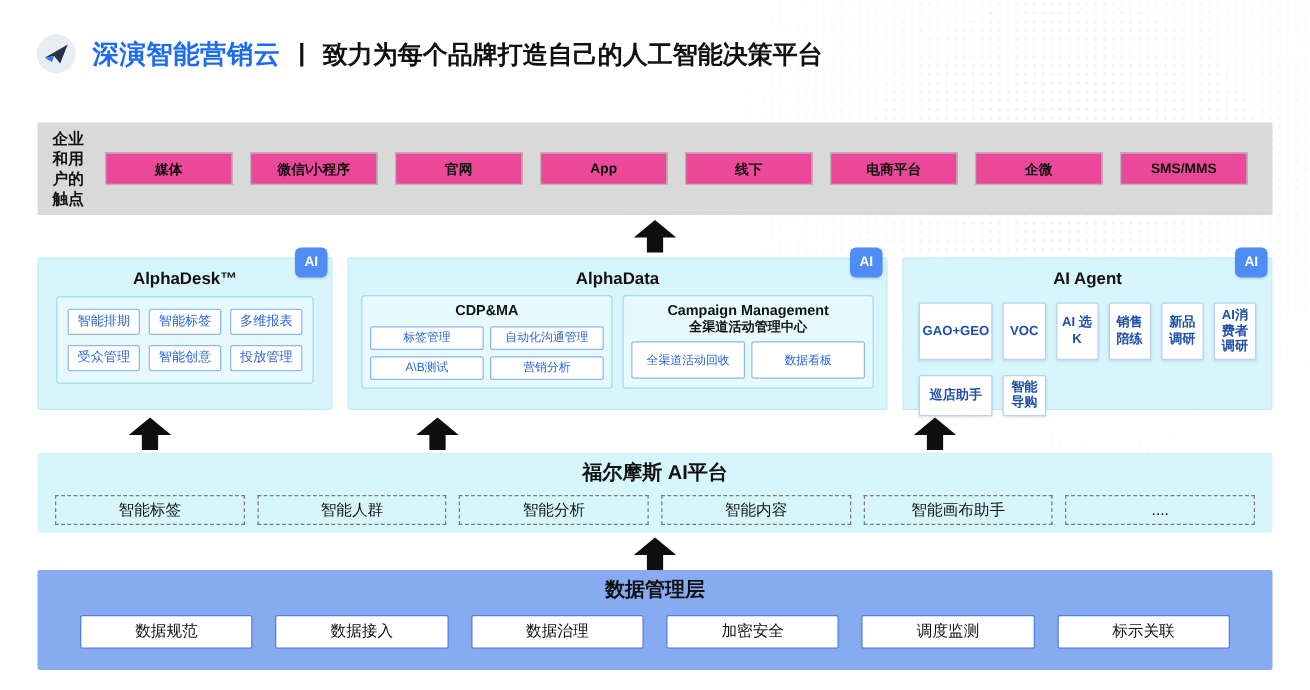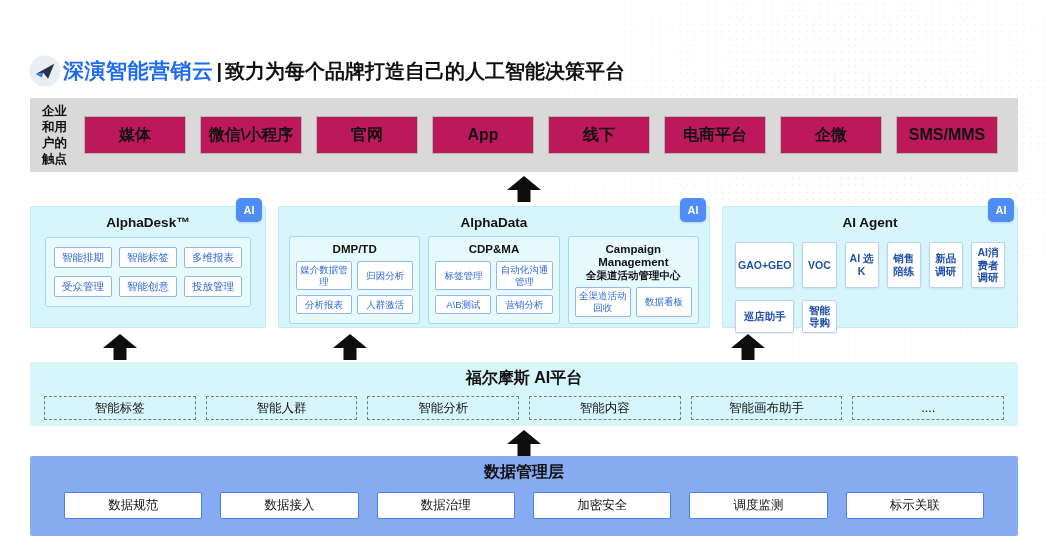"深演智能营销云" .brand { gap: 1px -> 12px; margin-top: 28px -> none }
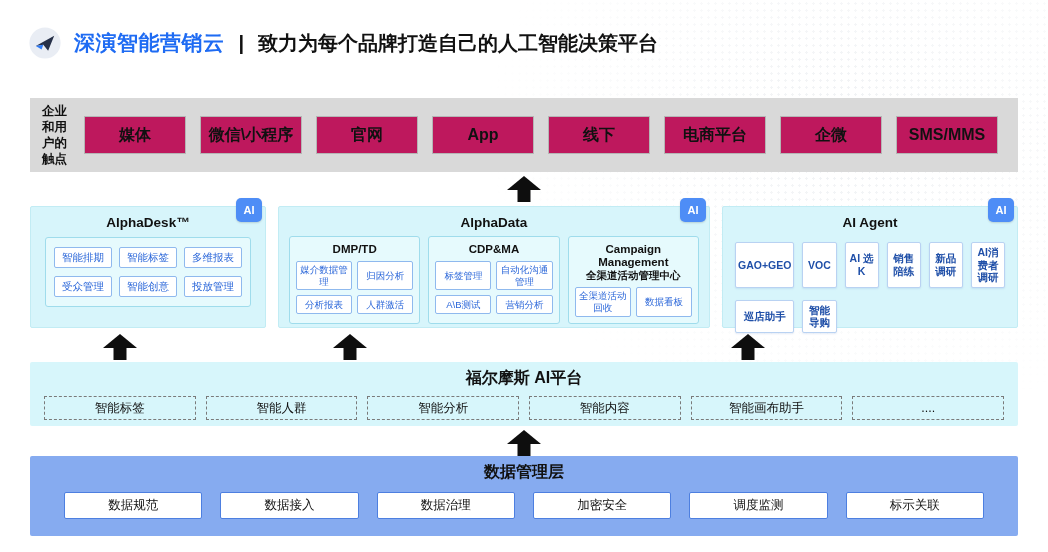"媒体" .tp-item { background: #be185d -> #ec4899; font-size: 16px -> 11px; height: 38px -> 26px }
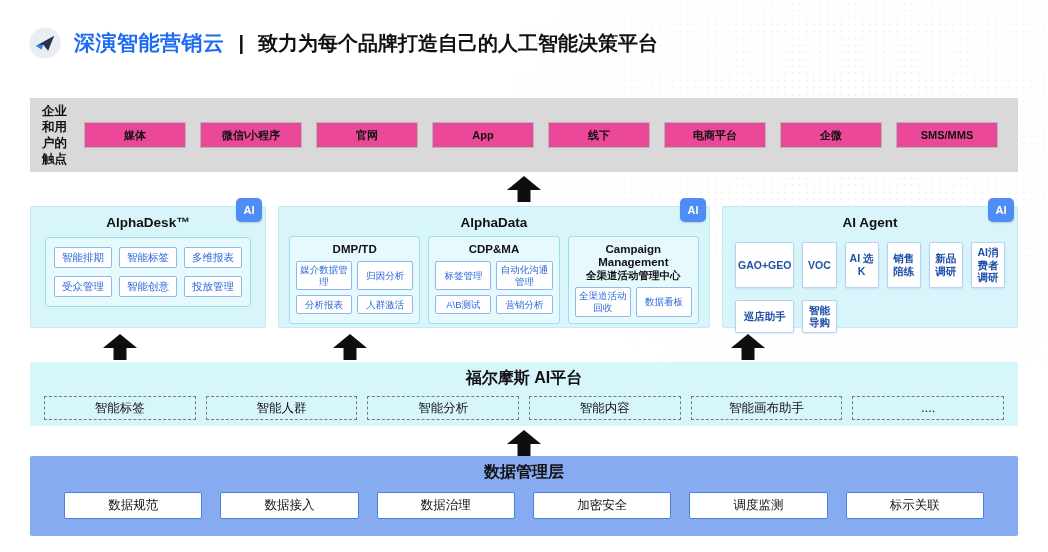"DMP/TD" div.group { html: <div> <div>DMP/TD</div> <div> <div>媒介数据管理</div> <div>归因分析</div> <div>分析报表</div> <div>人群激活</div> </div> </div> -> none }
